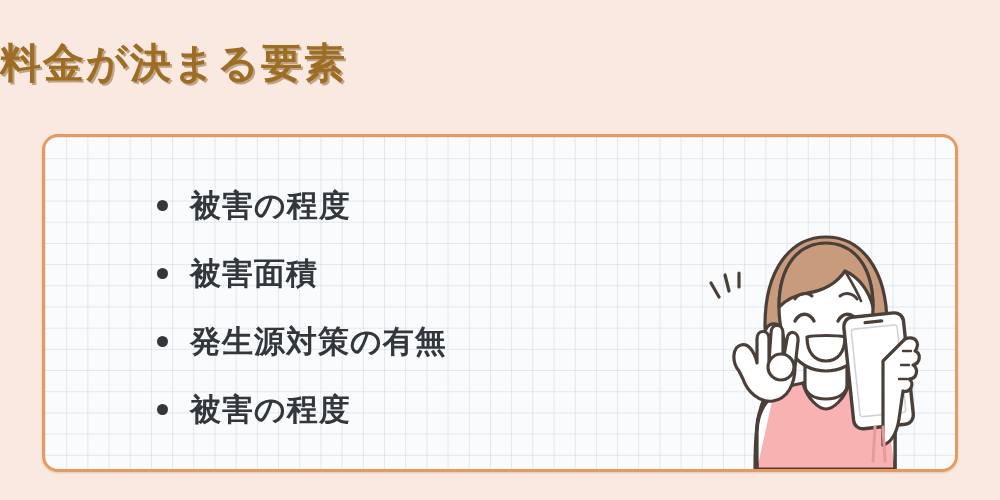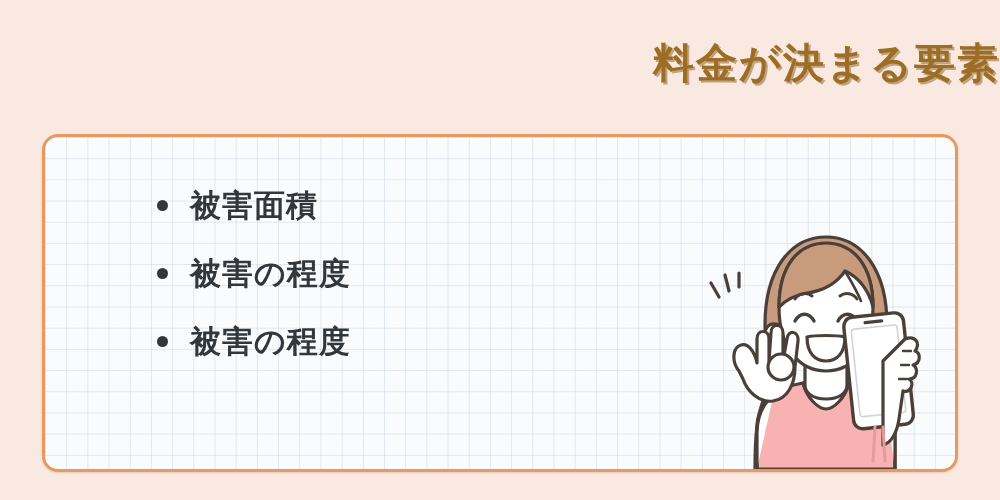"料金が決まる要素" .title { text-align: right -> left }
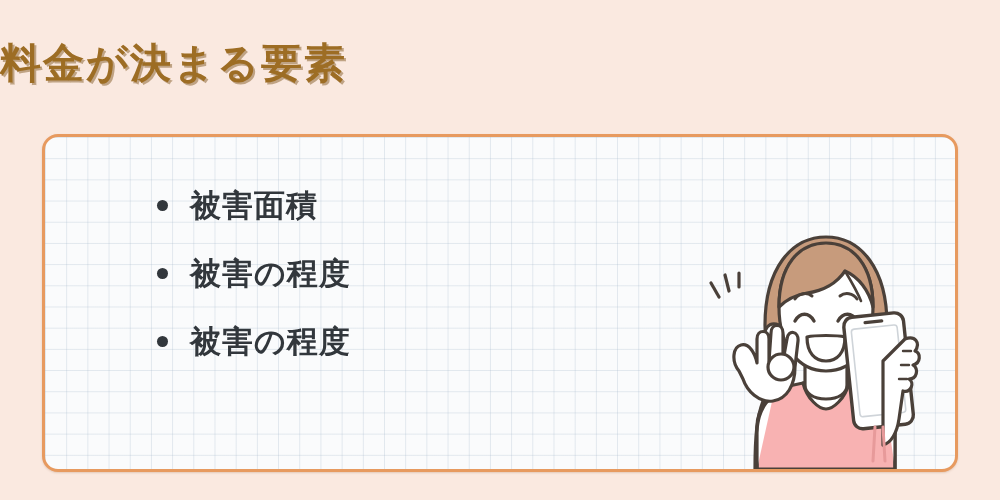"被害面積" li.list-item { order: before "被害の程度" -> after "被害の程度" }
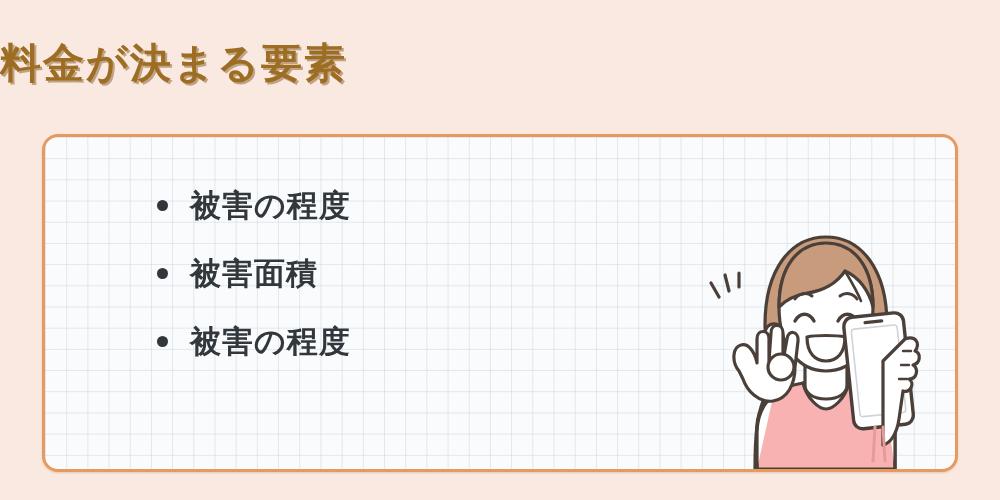"発生源対策の有無" li.list-item { html: none -> <li> <span></span> <span>発生源対策の有無</span> </li> }
